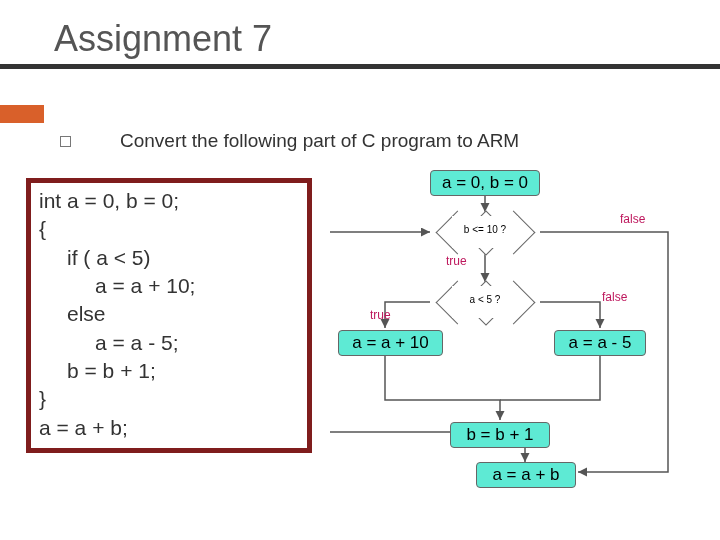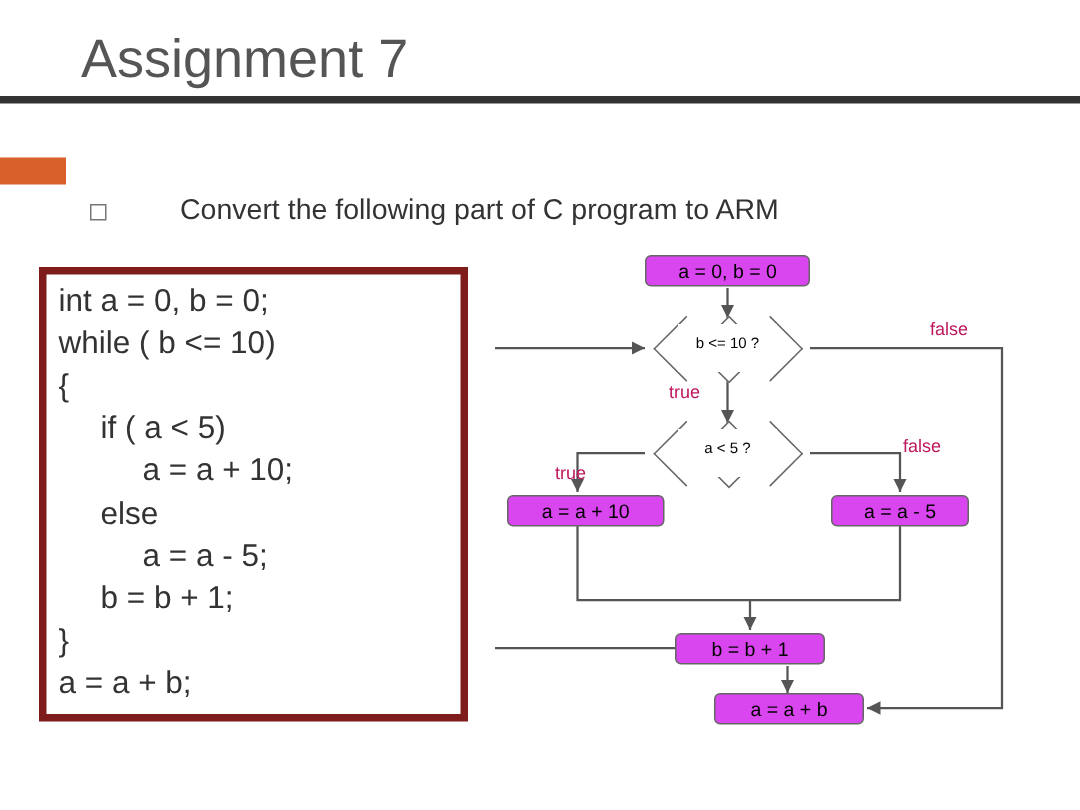"a = 0, b =" .node { background: #d946ef -> #5eead4; font-size: 13px -> 17px }
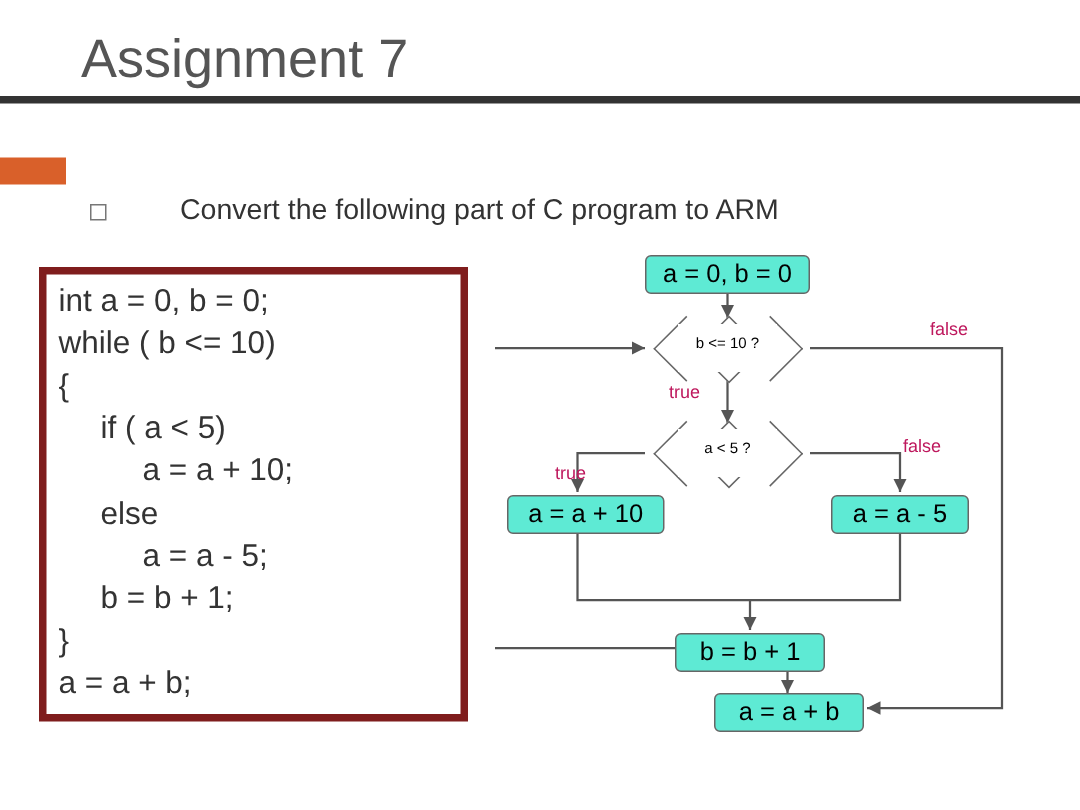"while ( b <= 10)" div { html: <div>while ( b &lt;= 10)</div> -> none }
